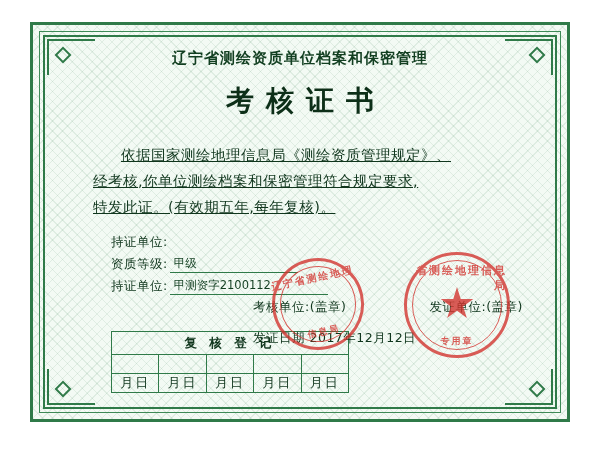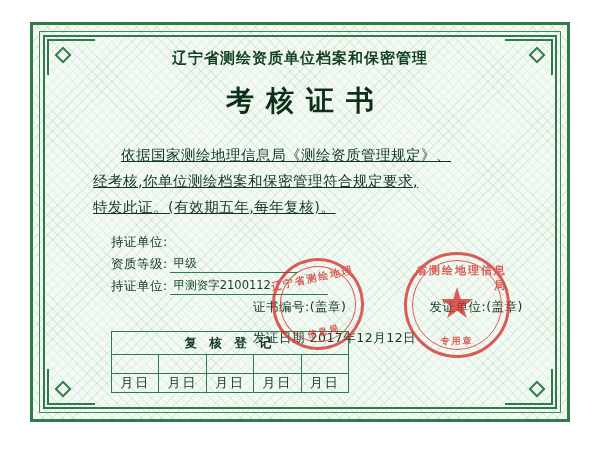"证书编号:" span { text: 证书编号 -> 考核单位 }
